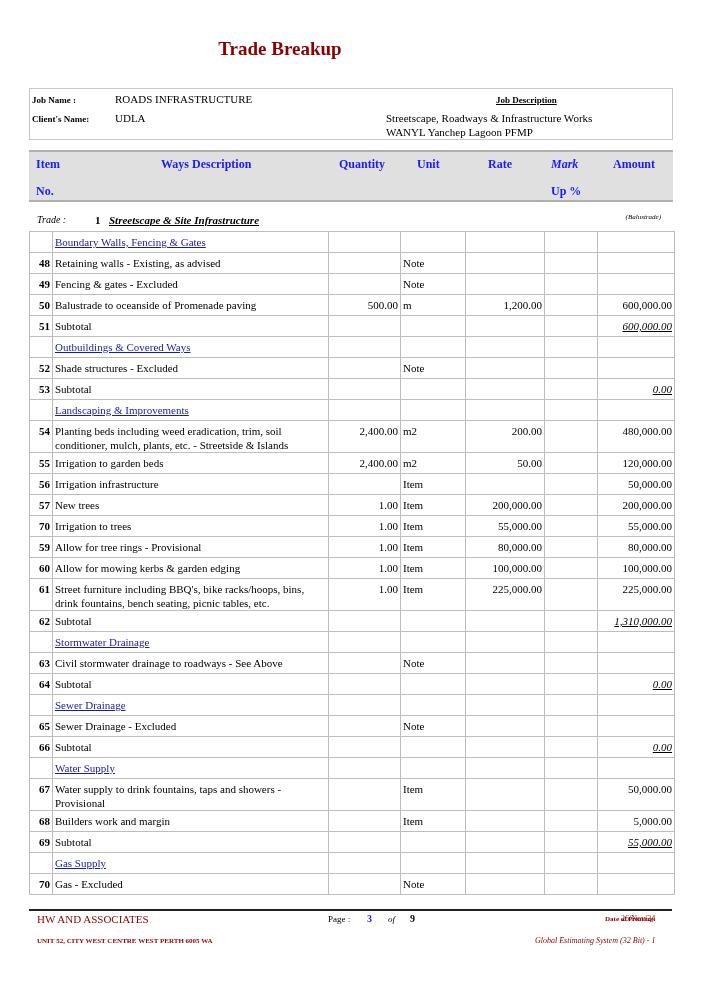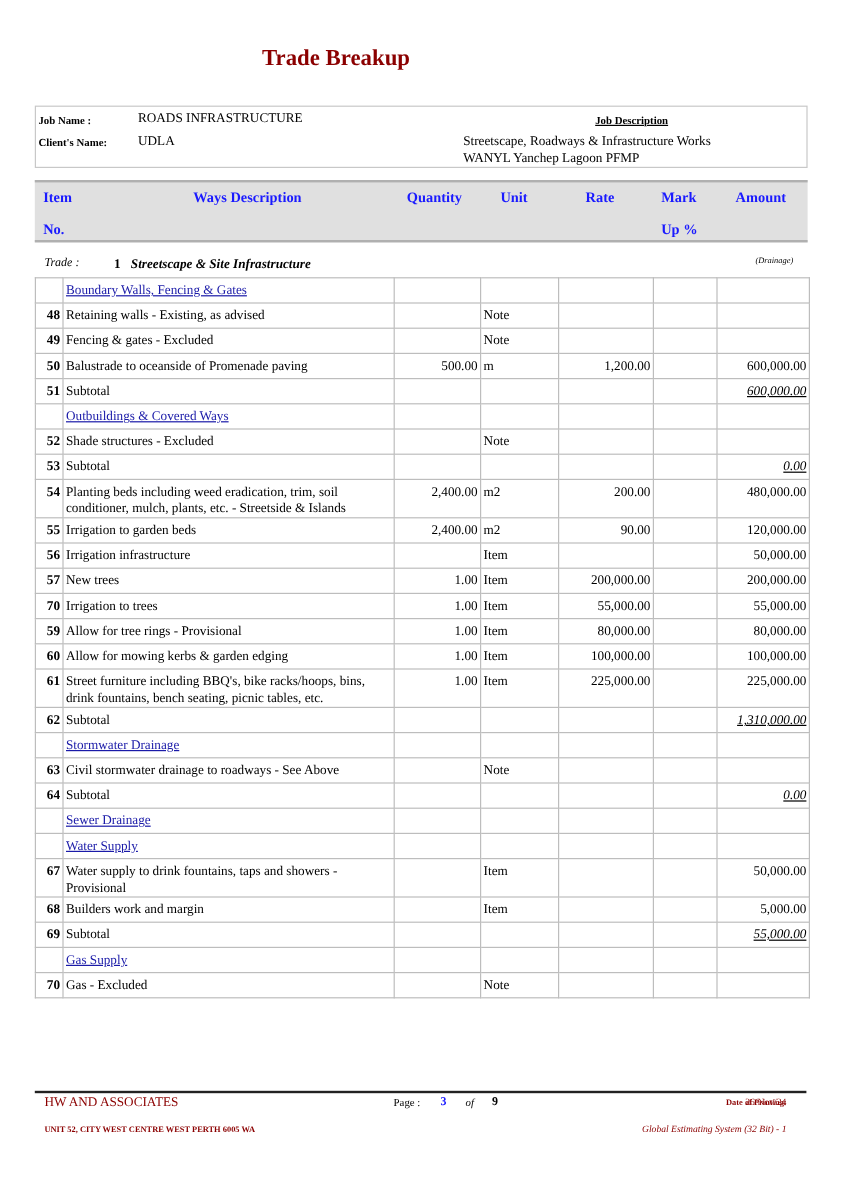"Mark" span.hc { font-style: none -> italic }
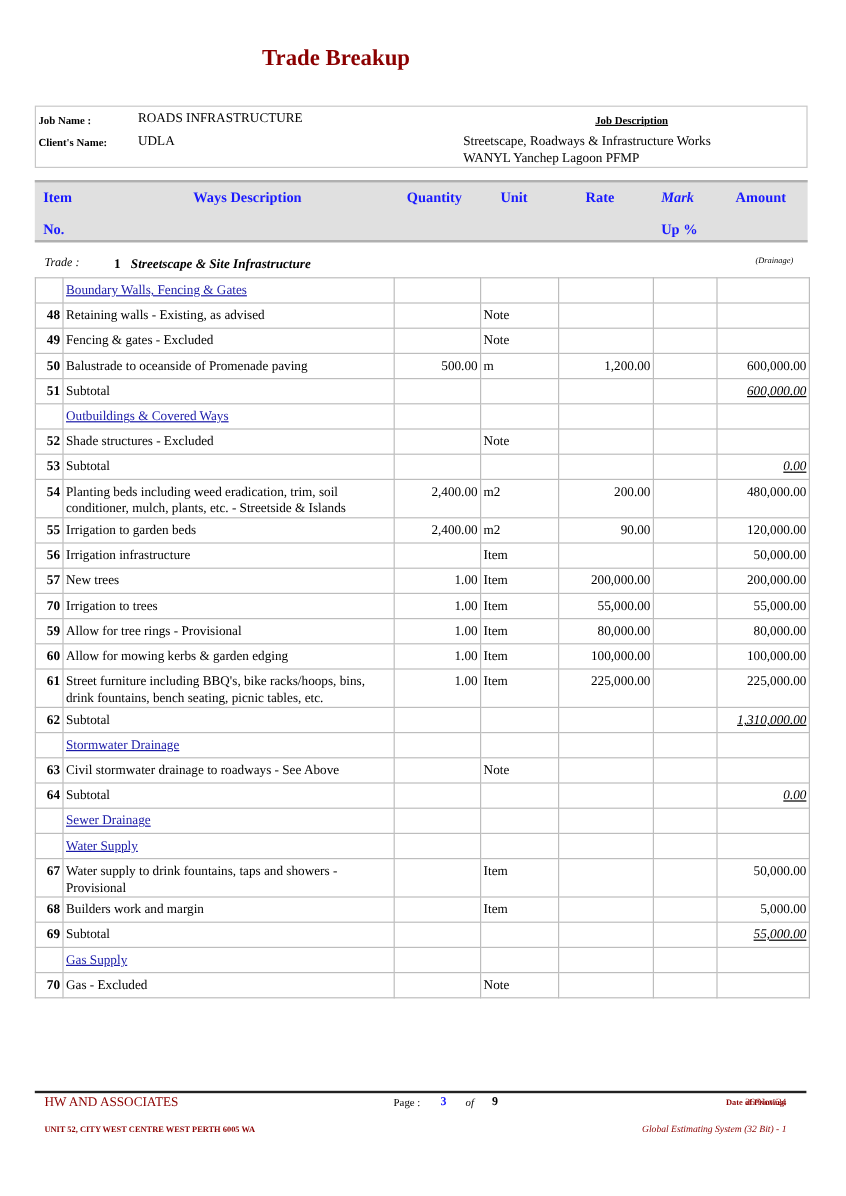"Streetscape & Site Infrastructure" .trade .name { text-decoration: none -> underline }
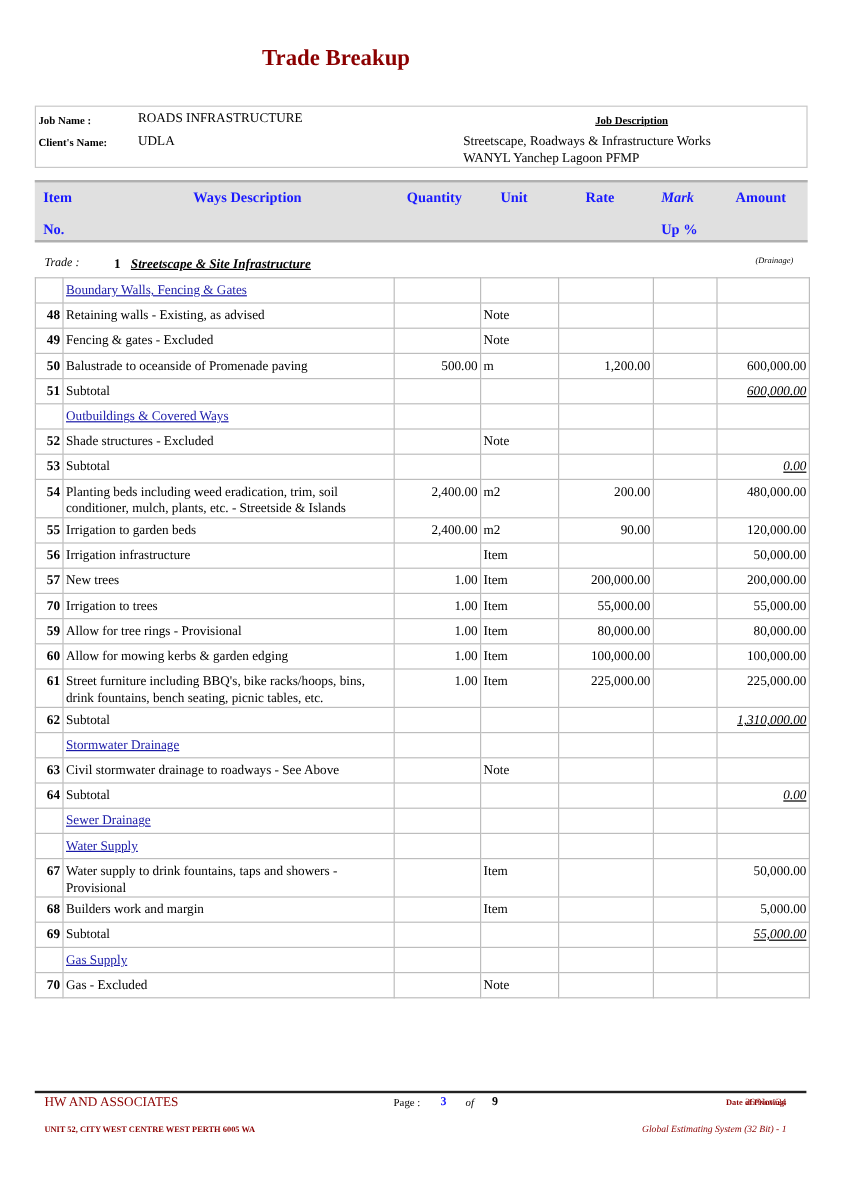"(Drainage)" span.cont { text: Drainage -> Balustrade }
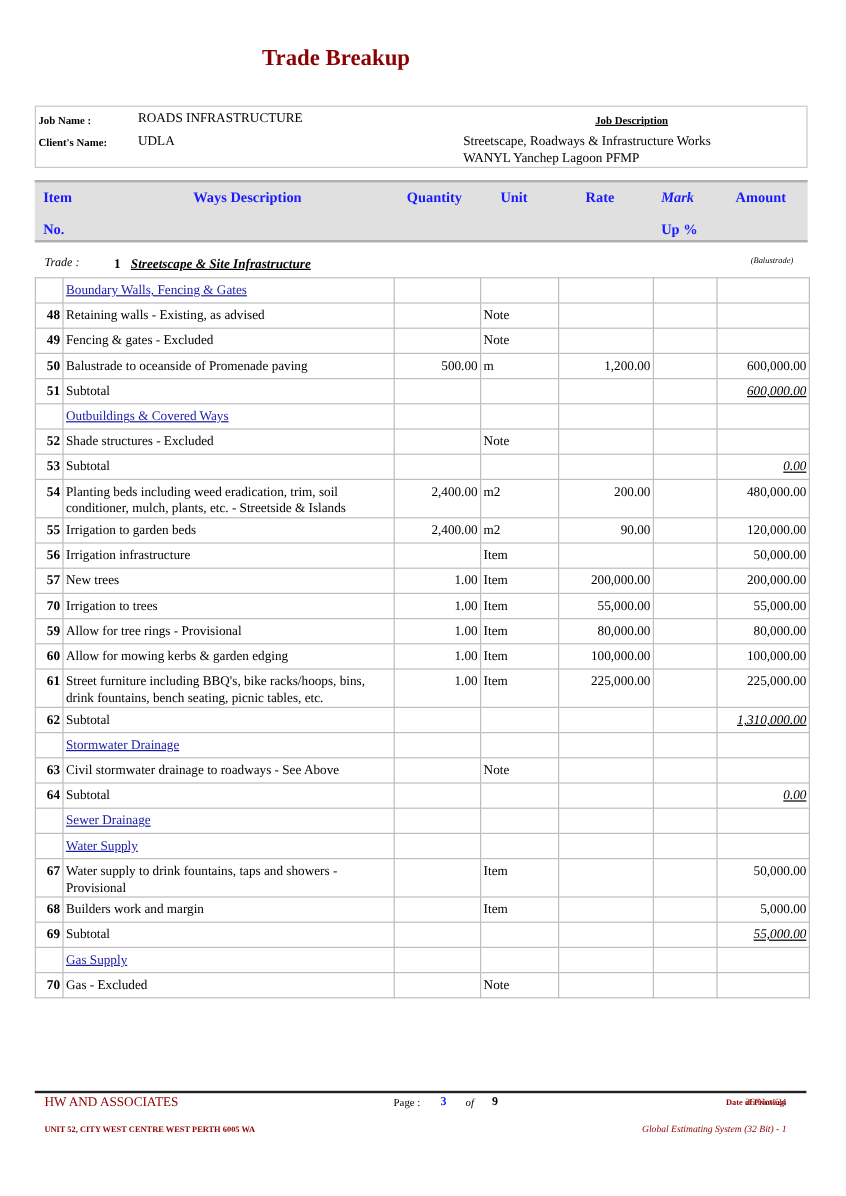"Landscaping & Improvements" tr { html: none -> <tr> <td></td> <td><span>Landscaping &amp; Improvements</span></td> <td></td> <td></td> <td></td> <td></td> <td></td> </tr> }
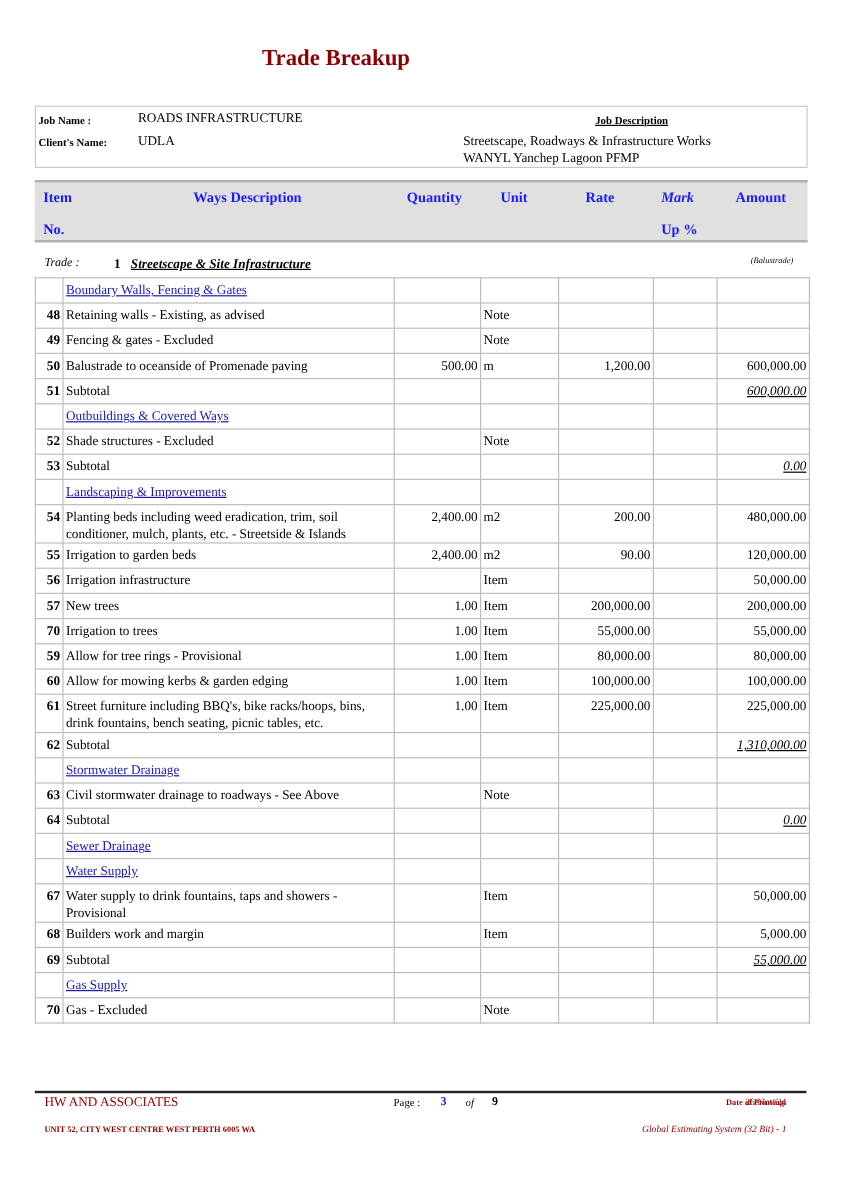"90.00" td.rate { text: 90.00 -> 50.00 }
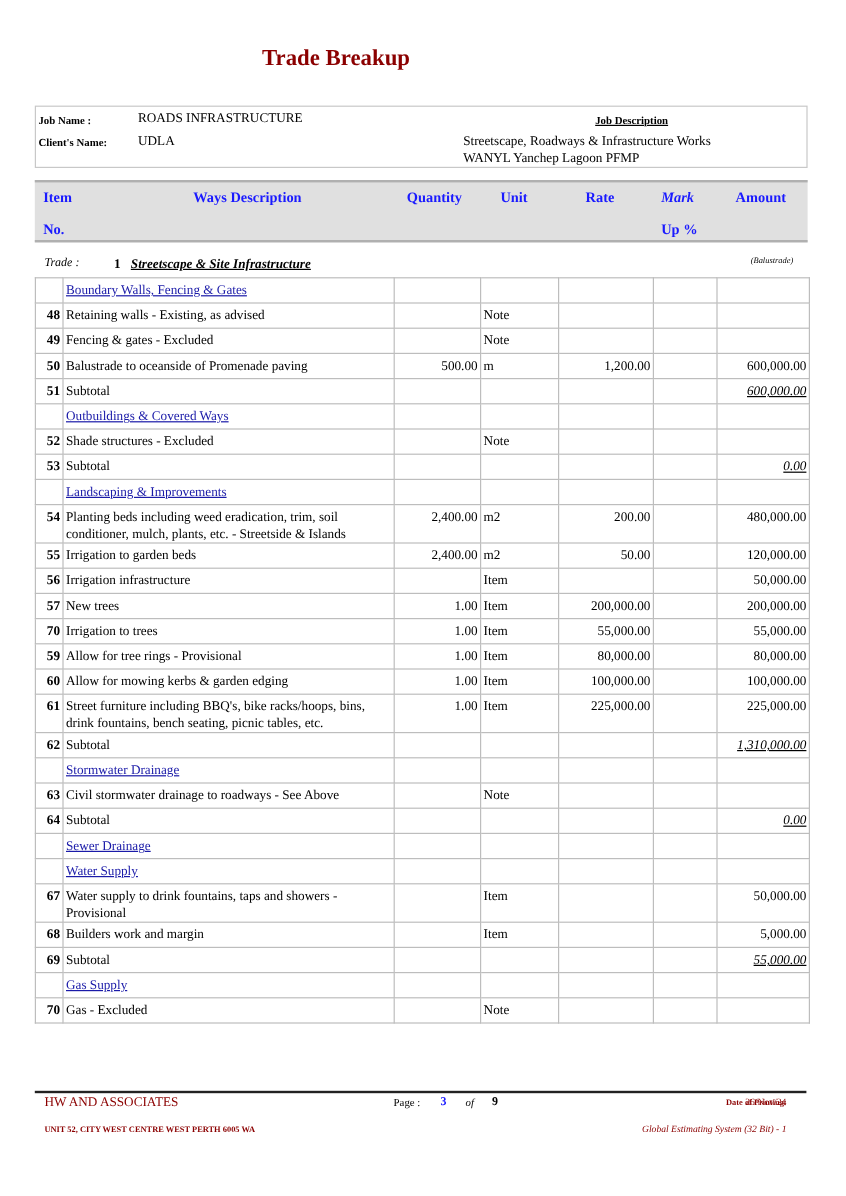"65" tr { html: none -> <tr> <td>65</td> <td>Sewer Drainage - Excluded</td> <td></td> <td>Note</td> <td></td> <td></td> <td></td> </tr> }
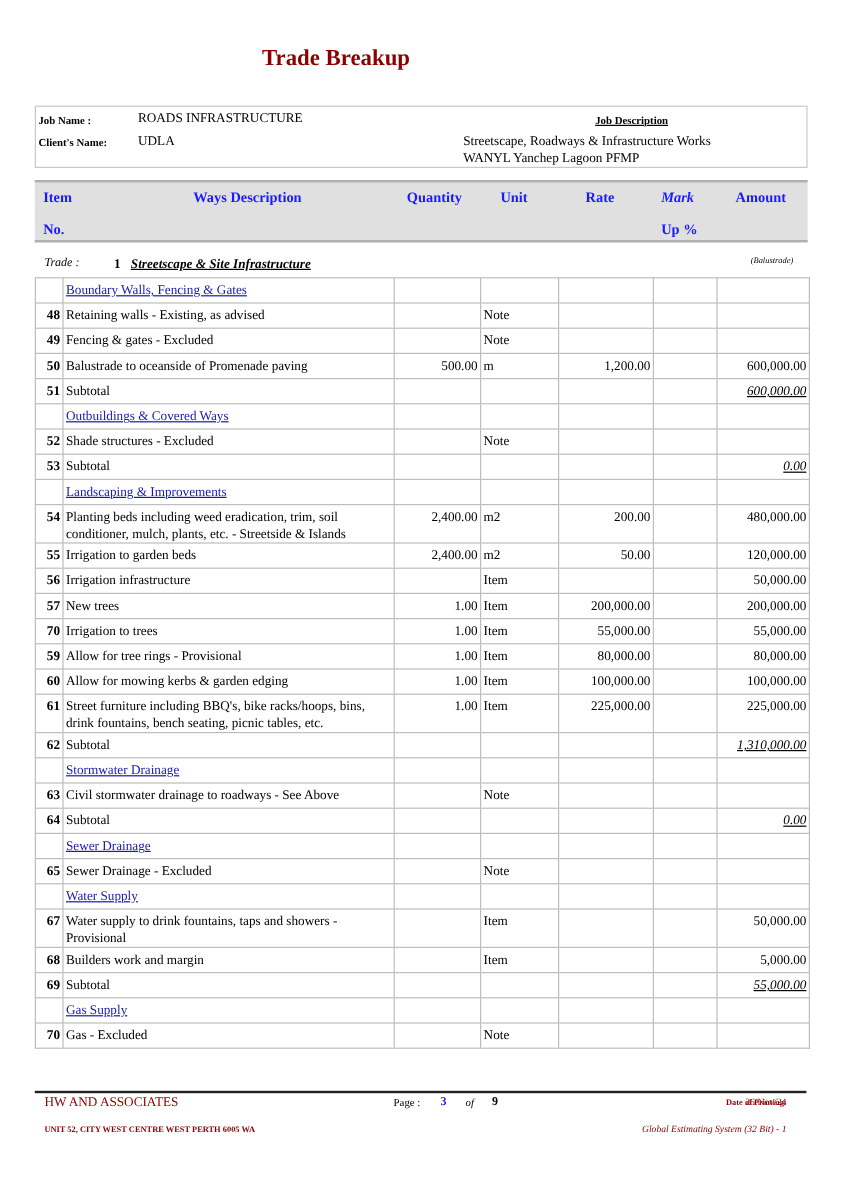"66" tr { html: none -> <tr> <td>66</td> <td>Subtotal</td> <td></td> <td></td> <td></td> <td></td> <td>0.00</td> </tr> }
